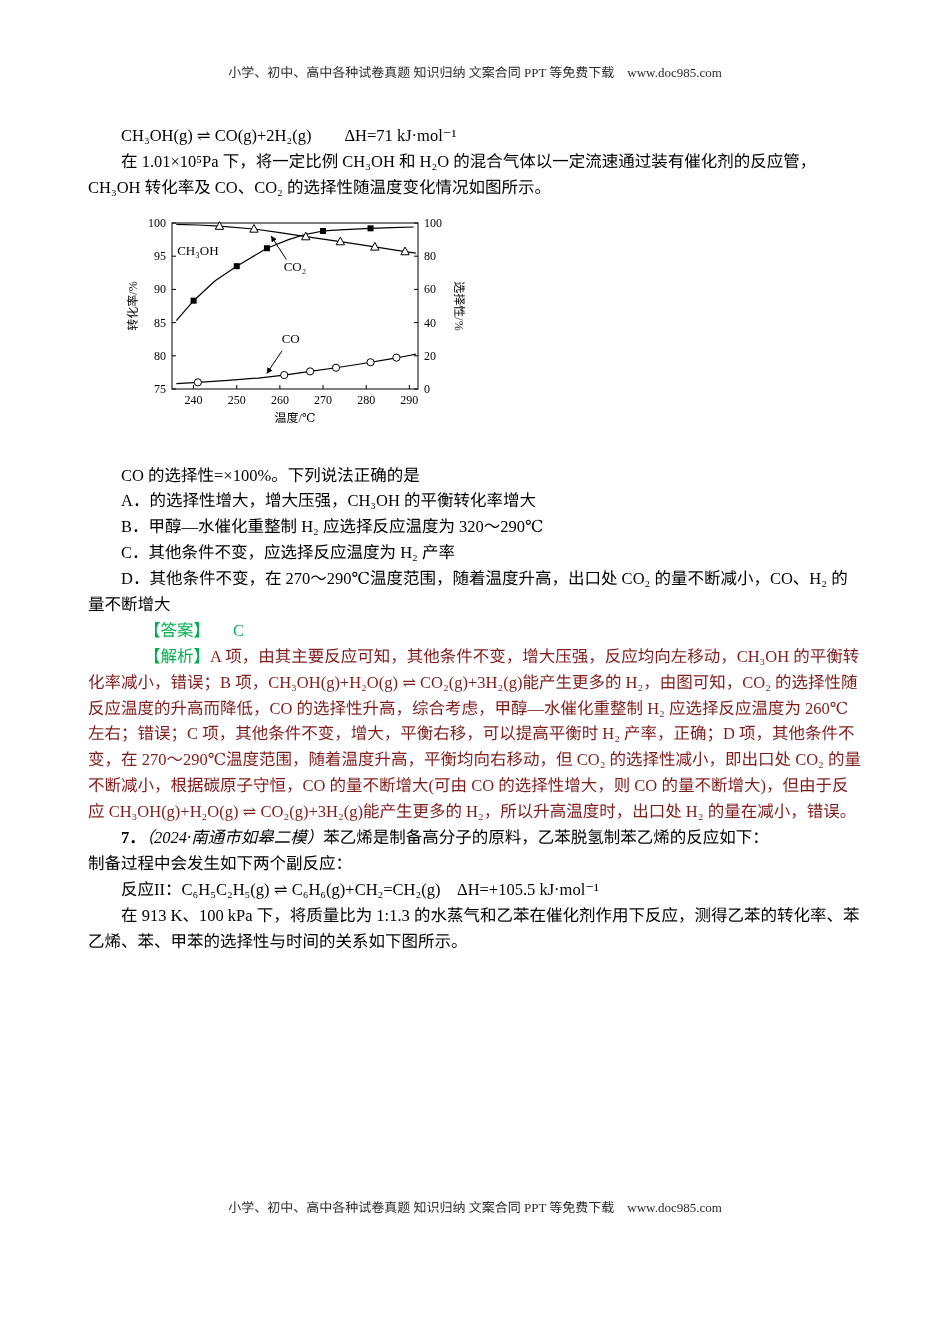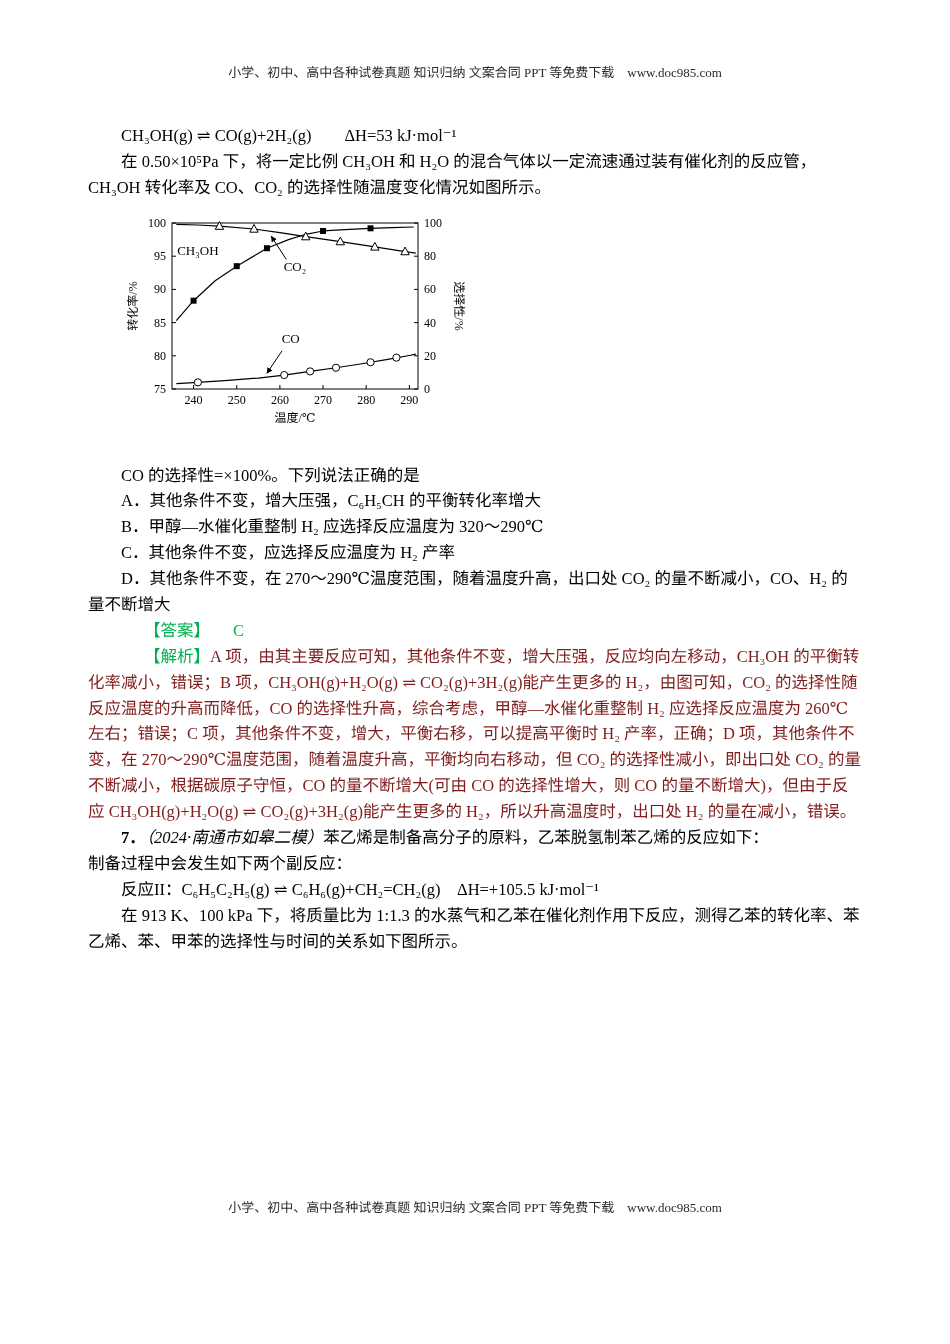"CH₃OH(g) ⇌ CO(g)+2H₂(g) ΔH=53 kJ·mol⁻¹" p.indent { text: 53 -> 71 }
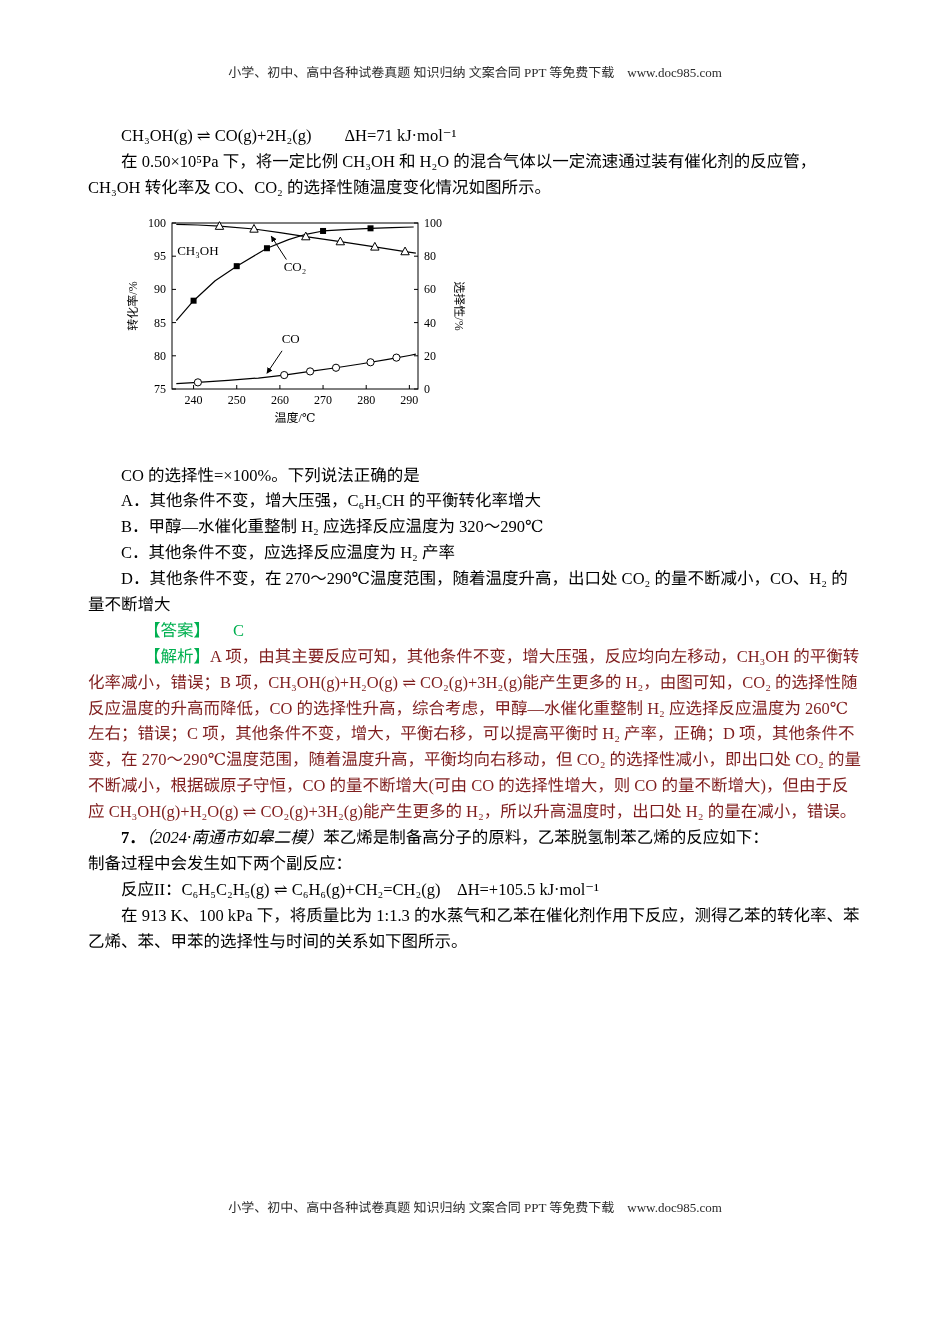"在 0.50×10⁵Pa 下，将一定比例 CH₃OH 和" p.indent { text: 0.50 -> 1.01 }
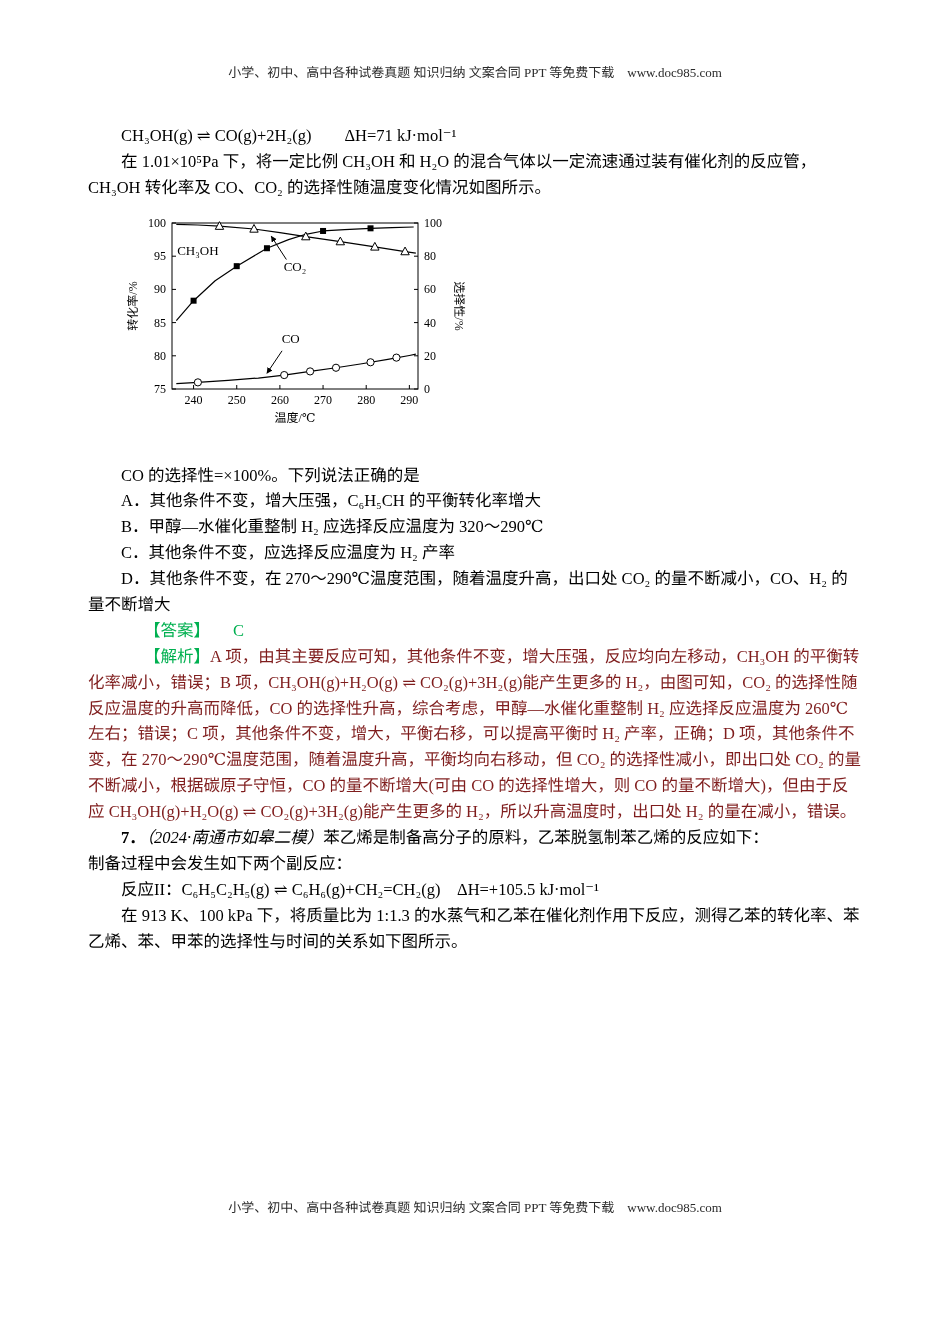"A．其他条件不变，增大压强，C₆H₅CH 的平衡转化率增大" p.indent { text: 其他条件不变，增大压强，C₆H₅CH -> 的选择性增大，增大压强，CH₃OH }
